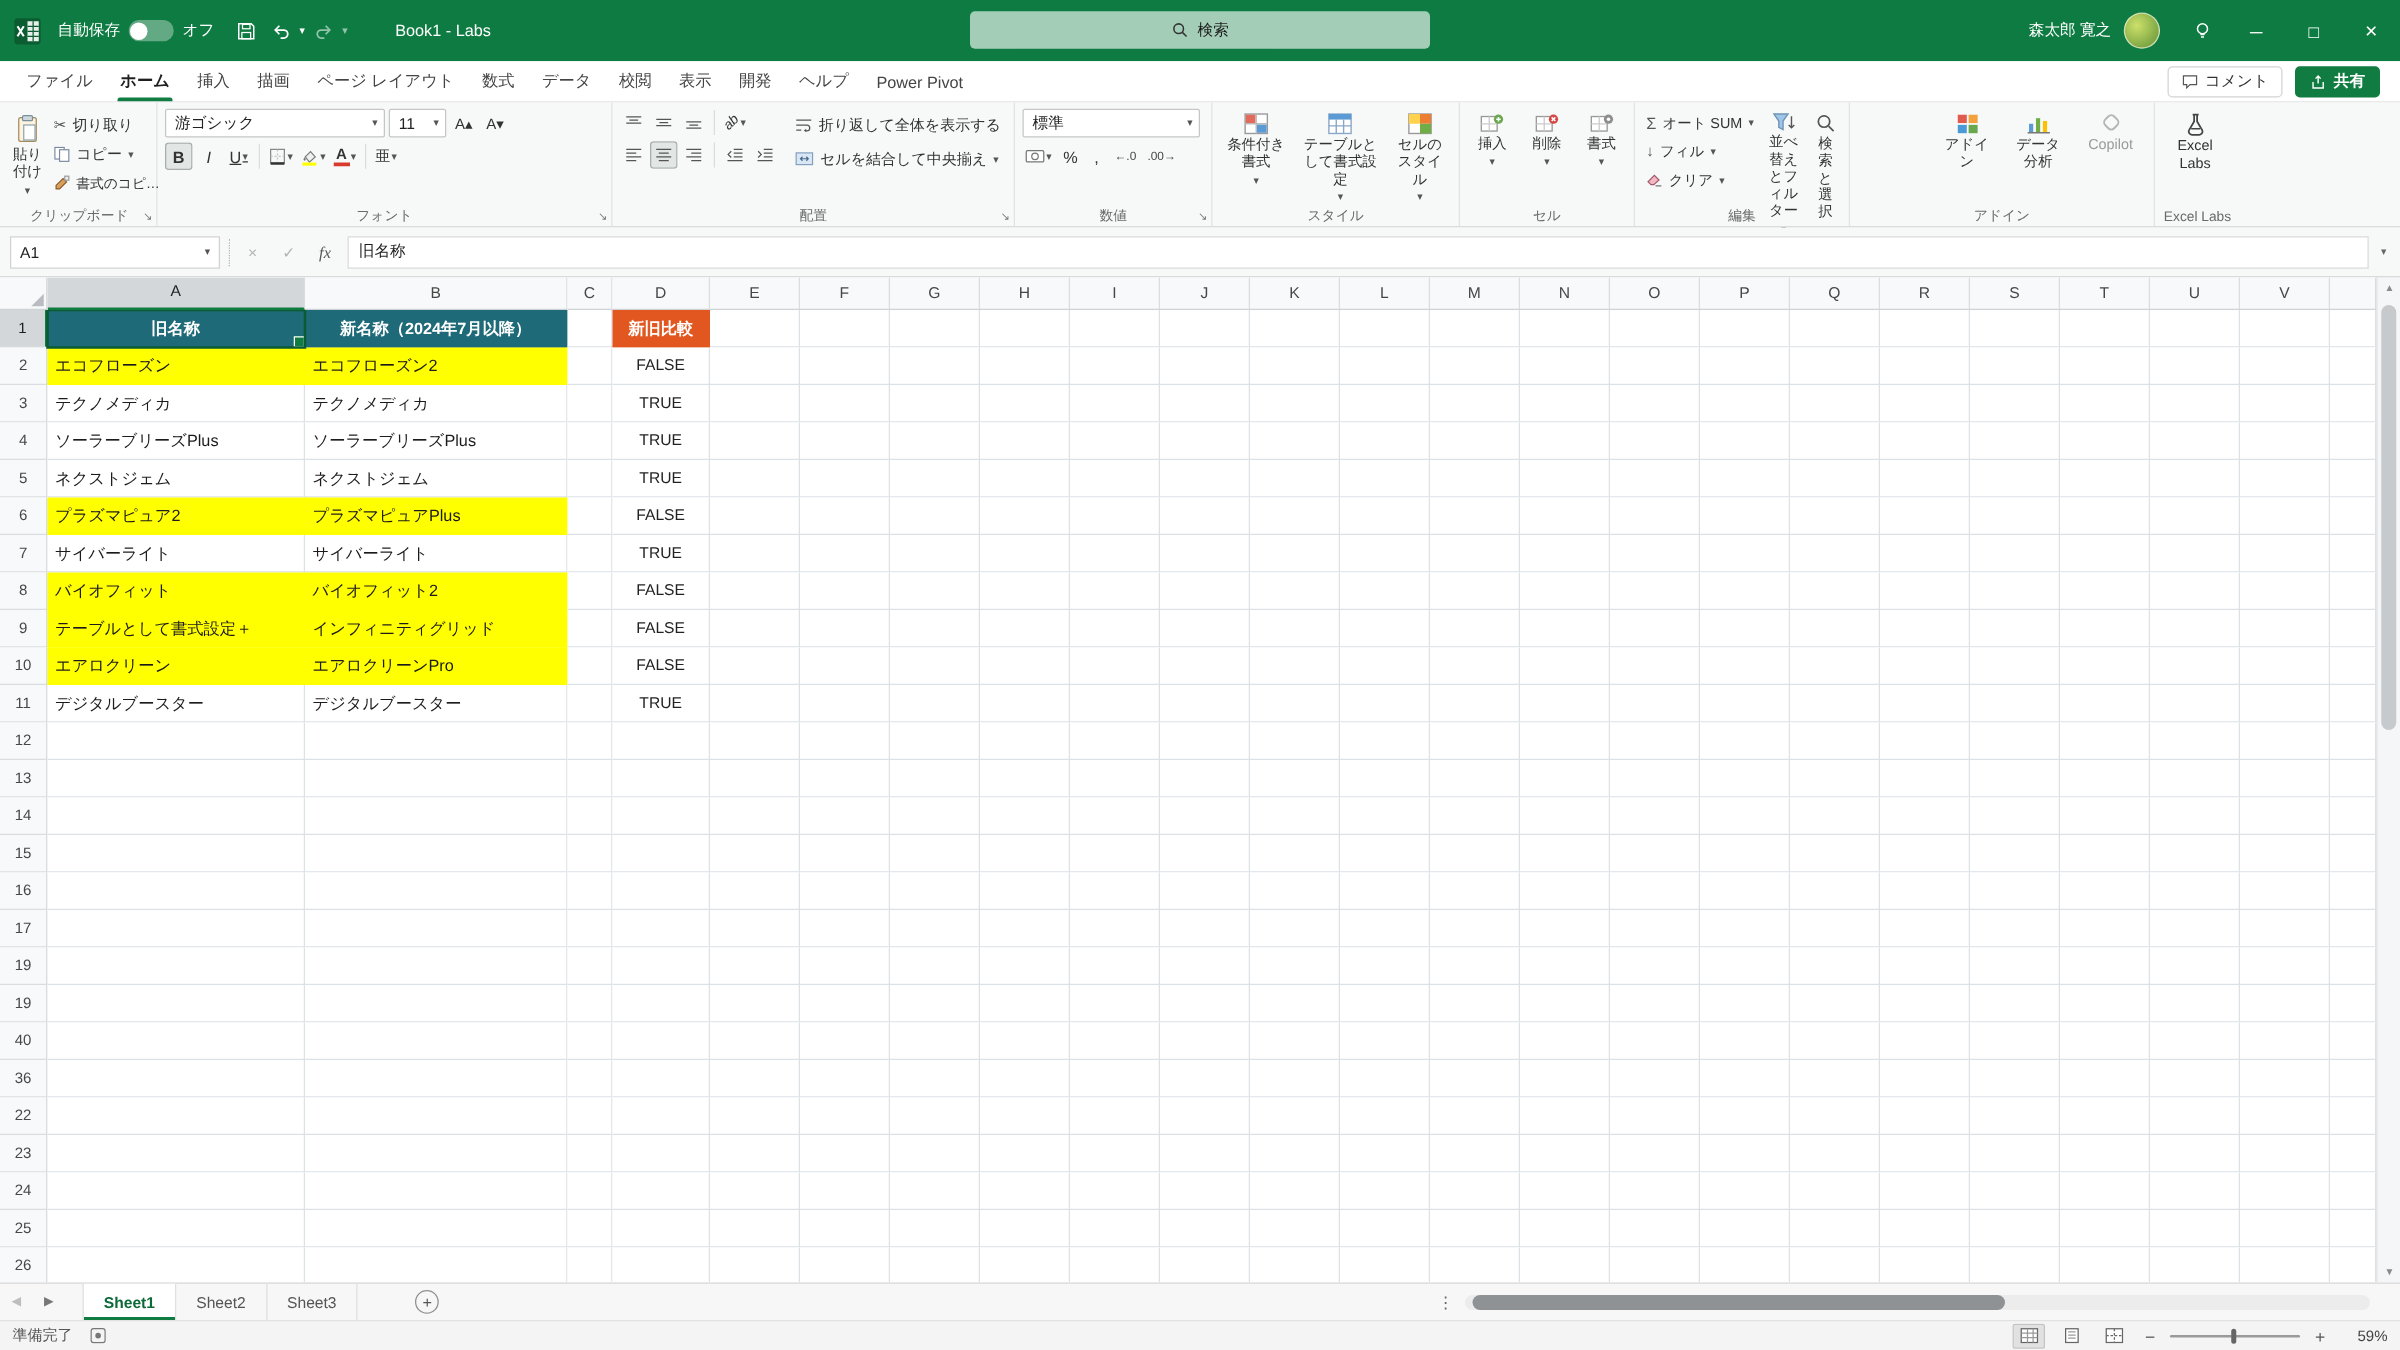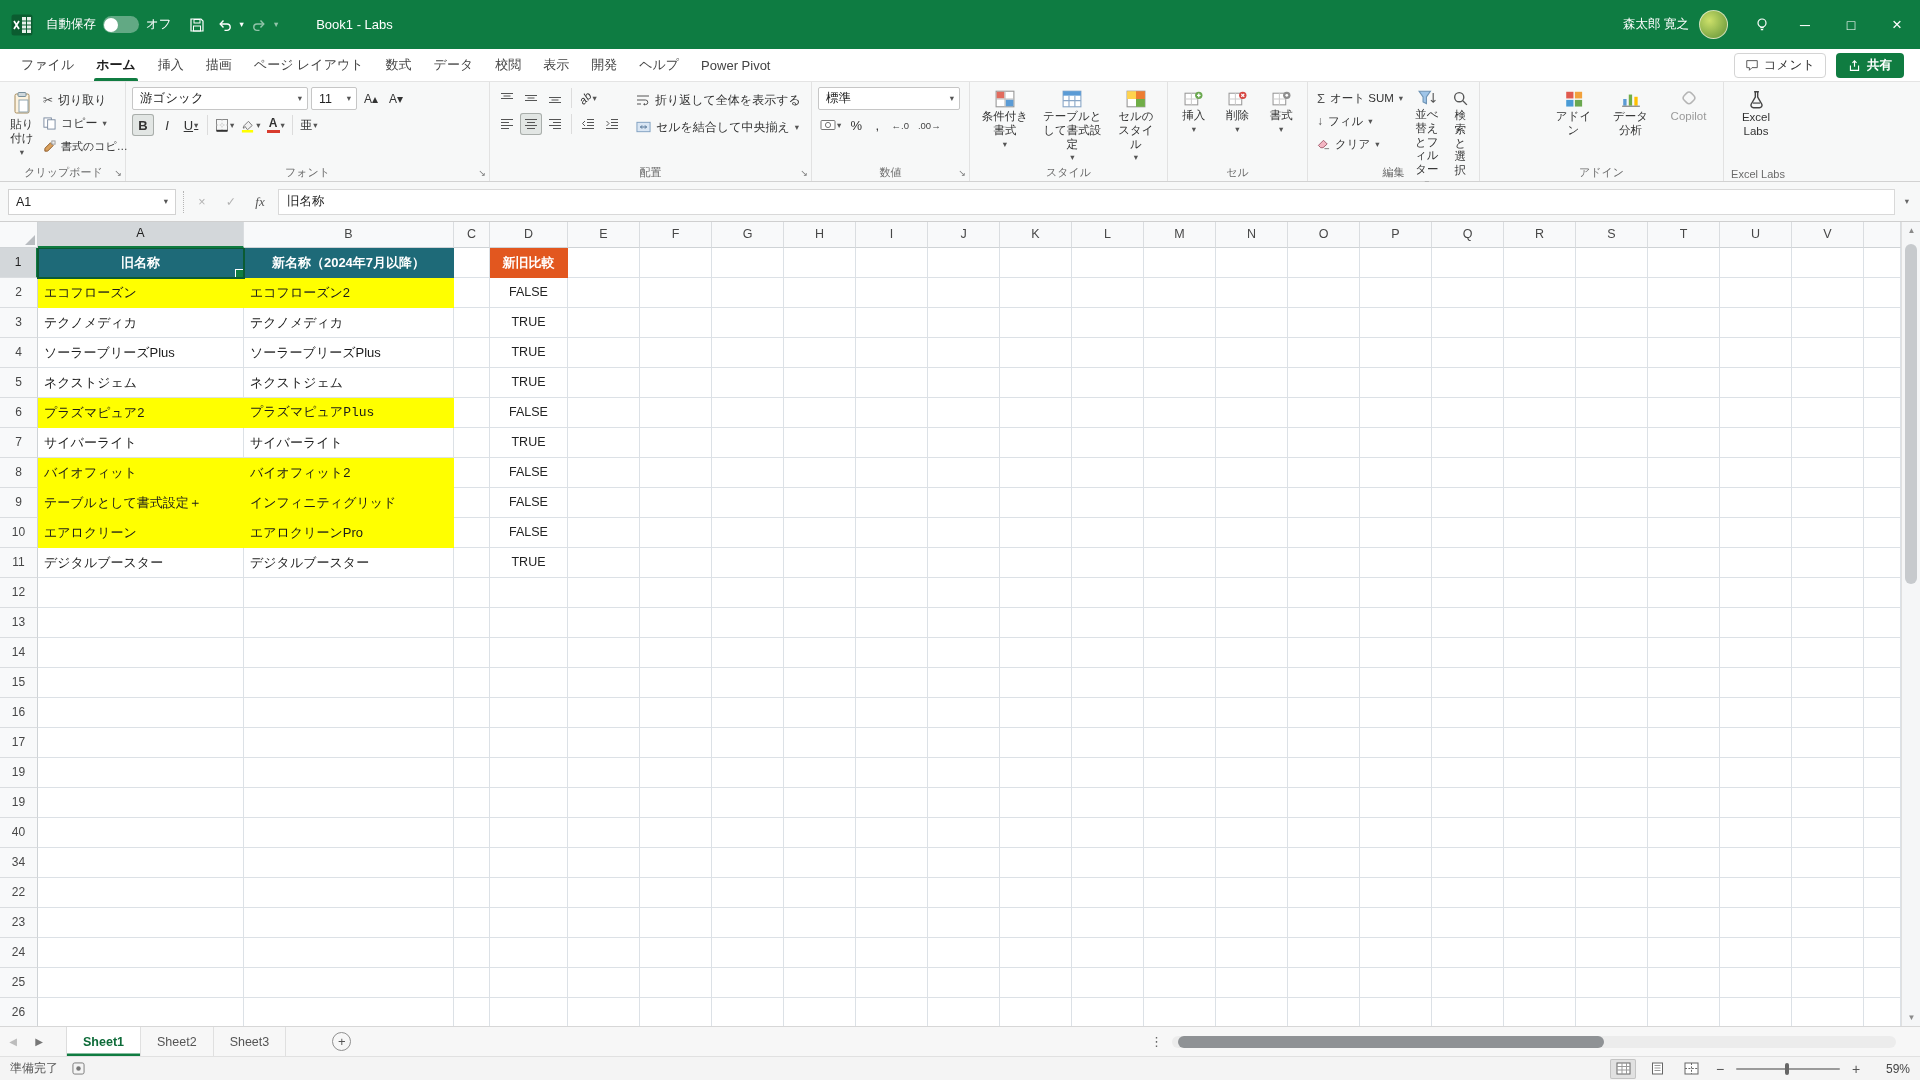"検索" div.searchbox { html: none -> <div> <svg> <circle></circle> <path></path> </svg> <span>検索</span> </div> }
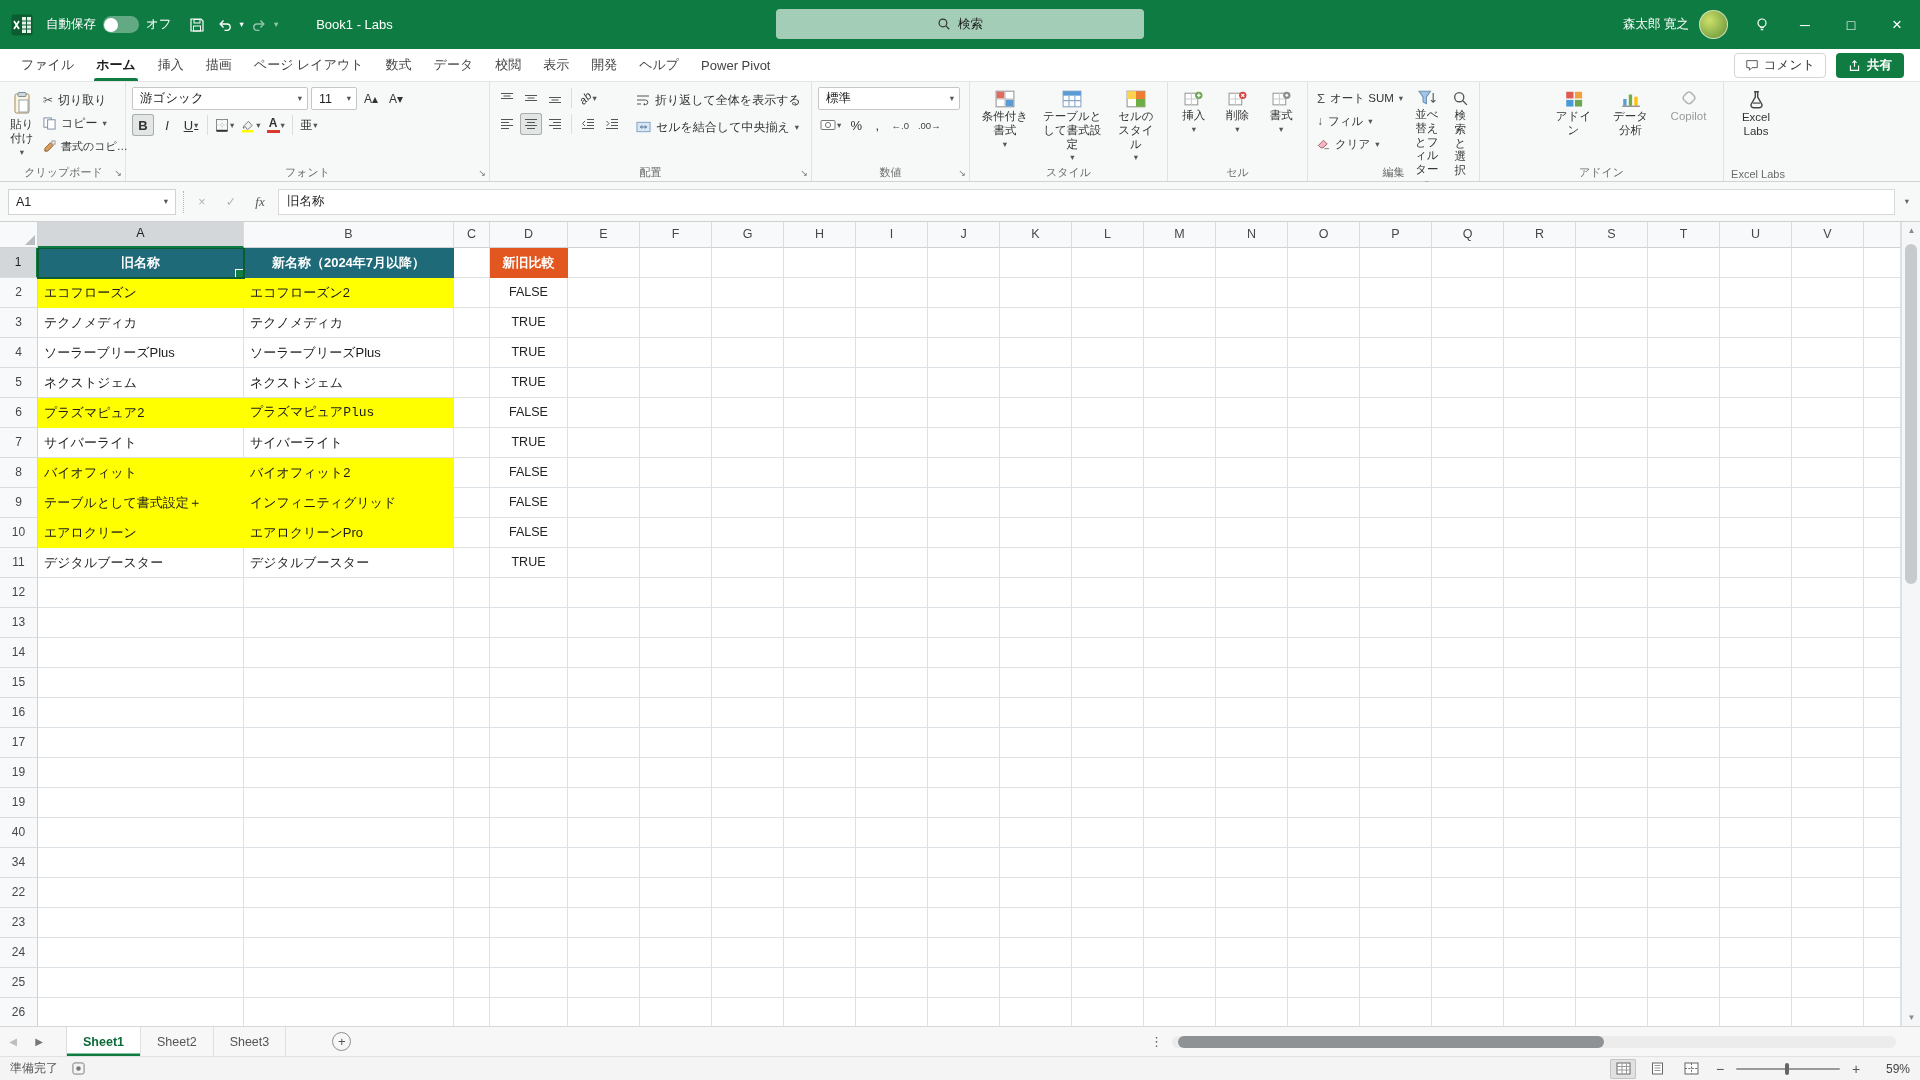"プラズマピュアPlus" div.cell { font-family: Liberation Mono, monospace -> none }
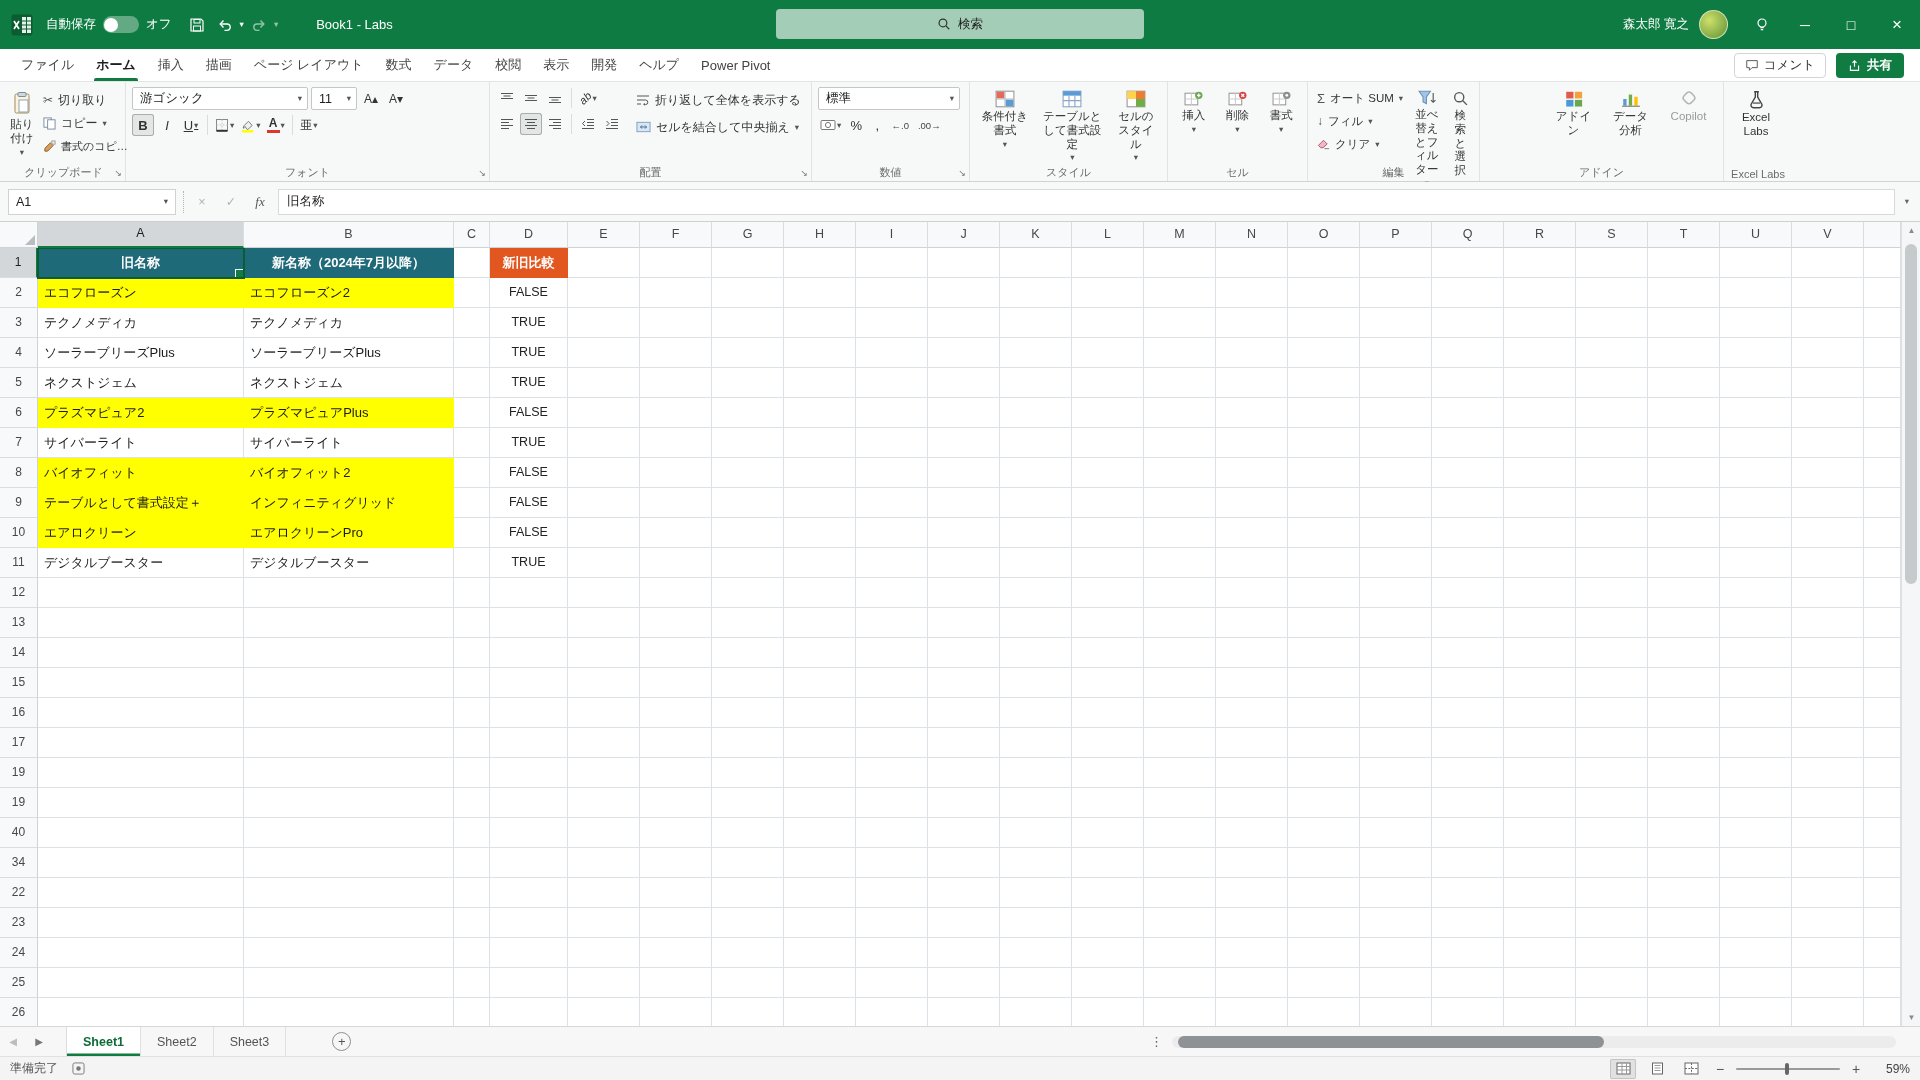"34" div.rowh { text: 34 -> 36 }
